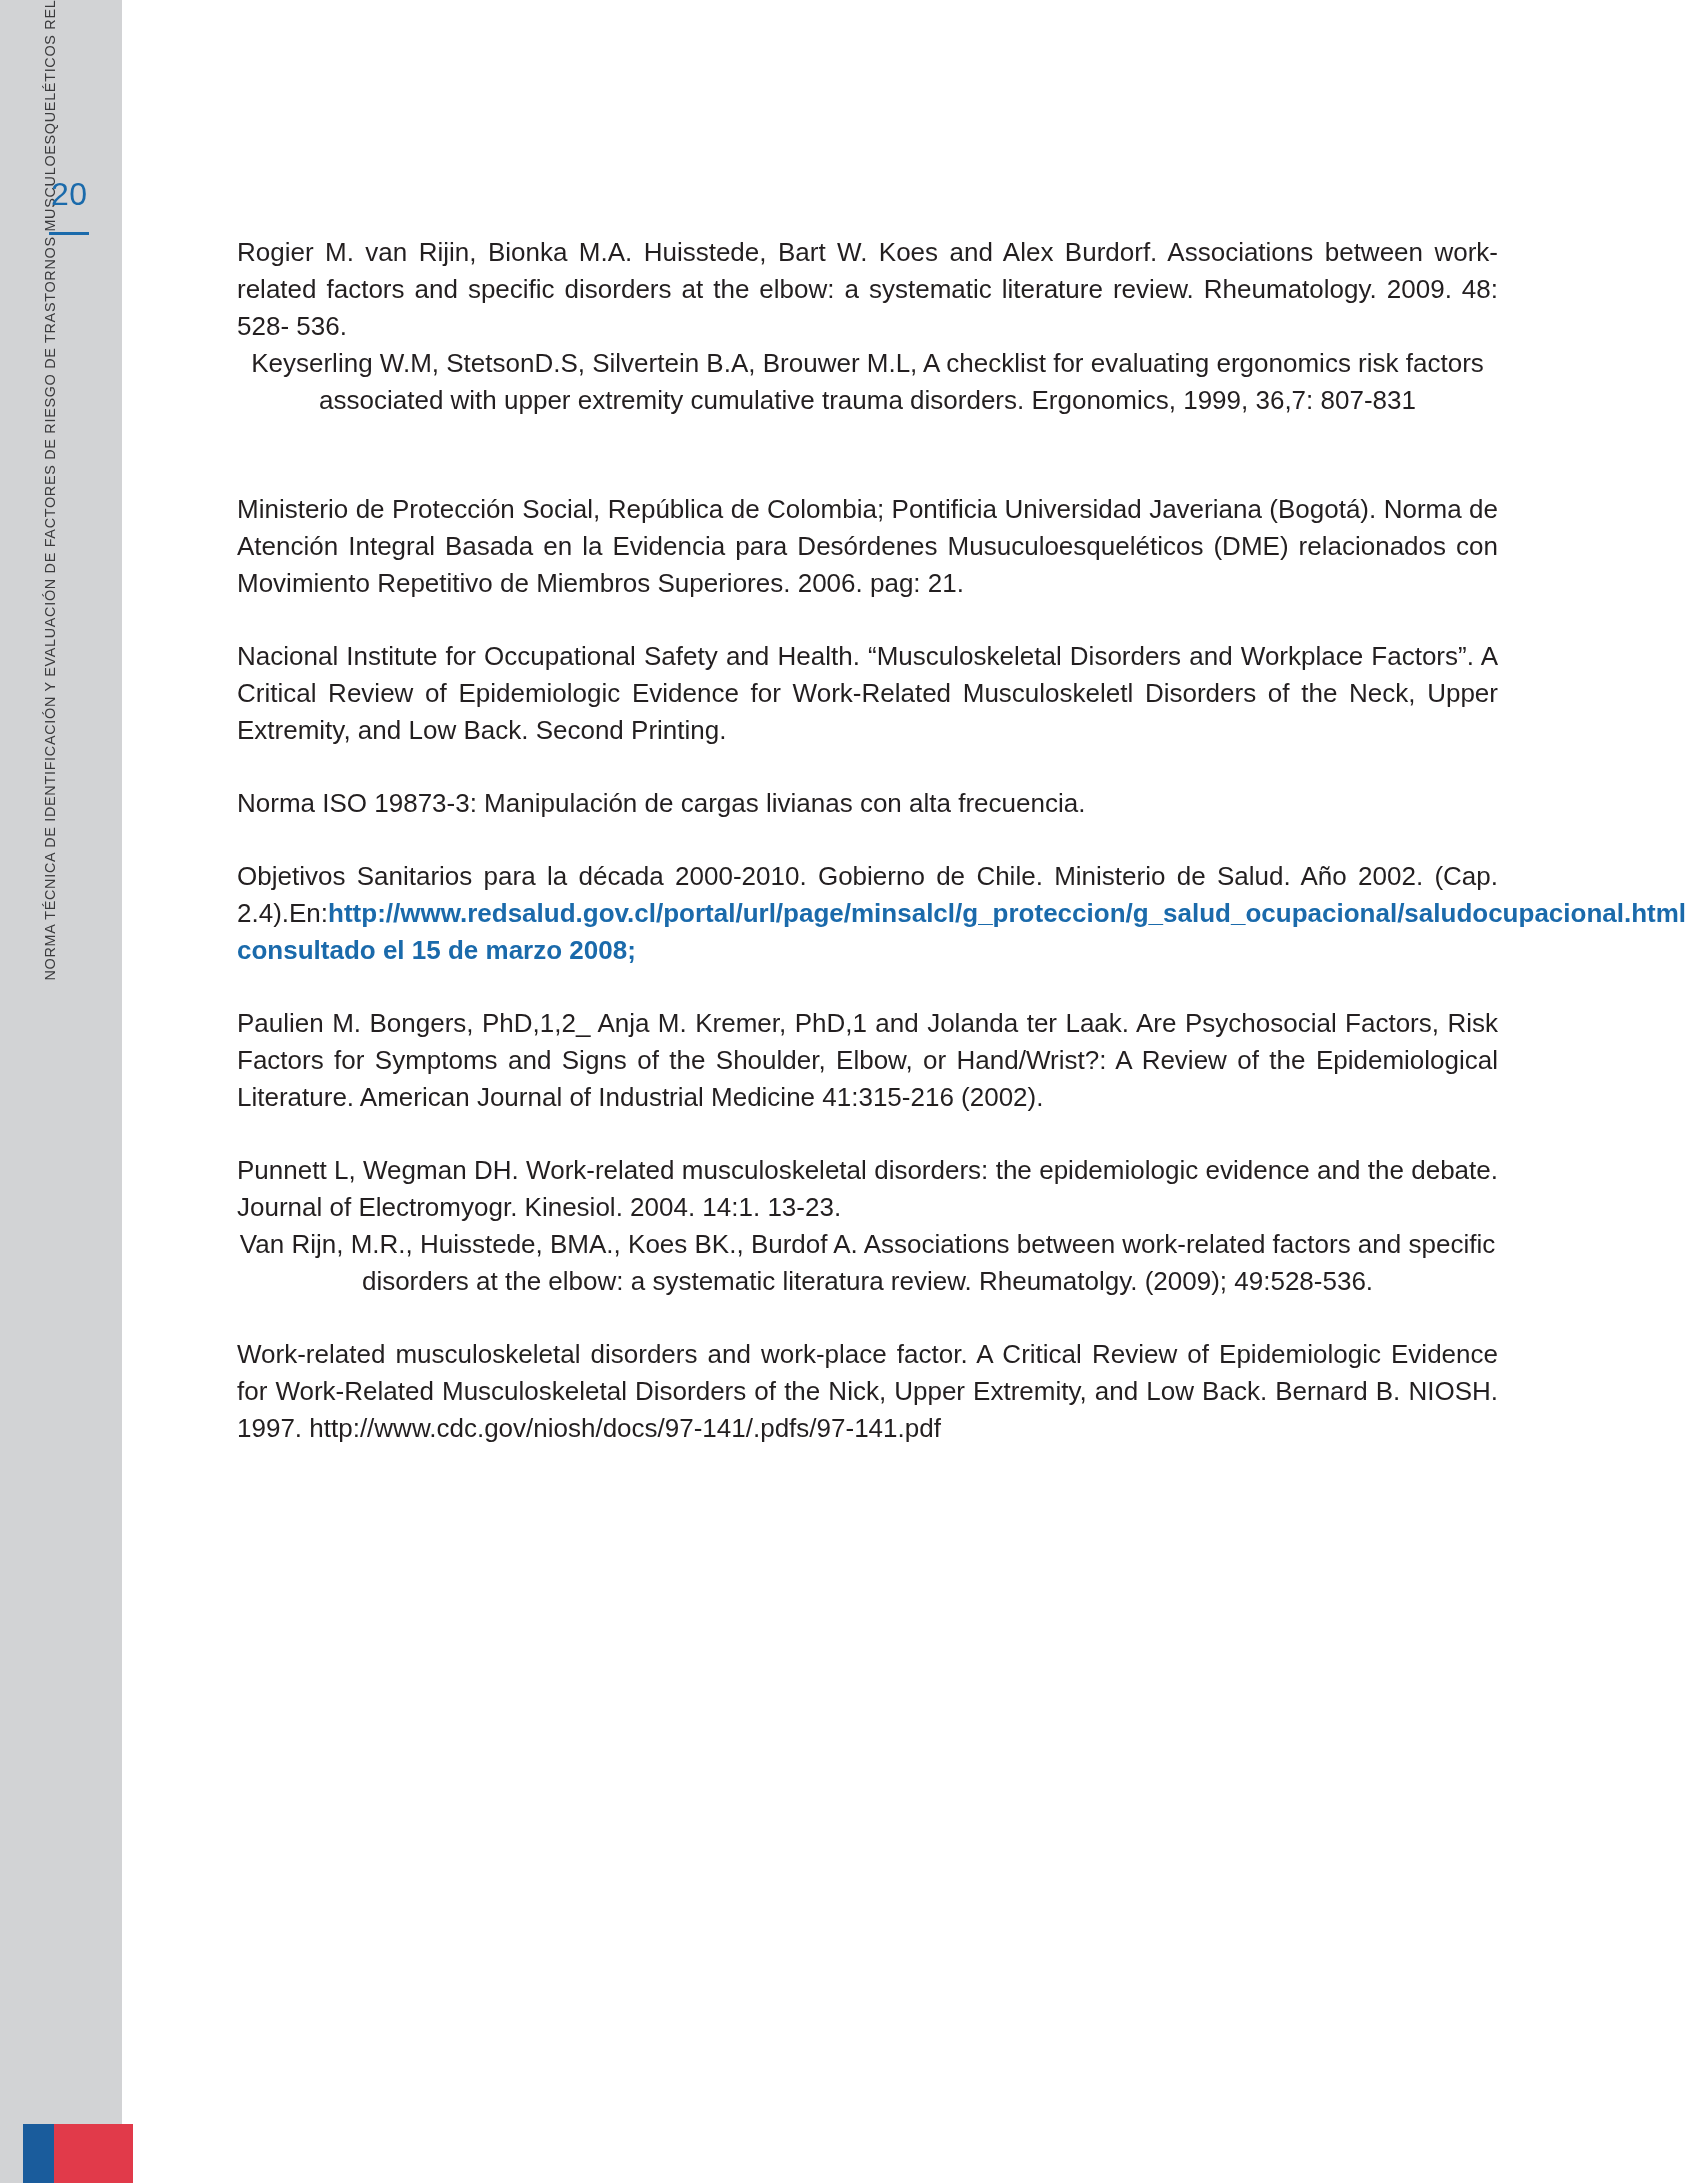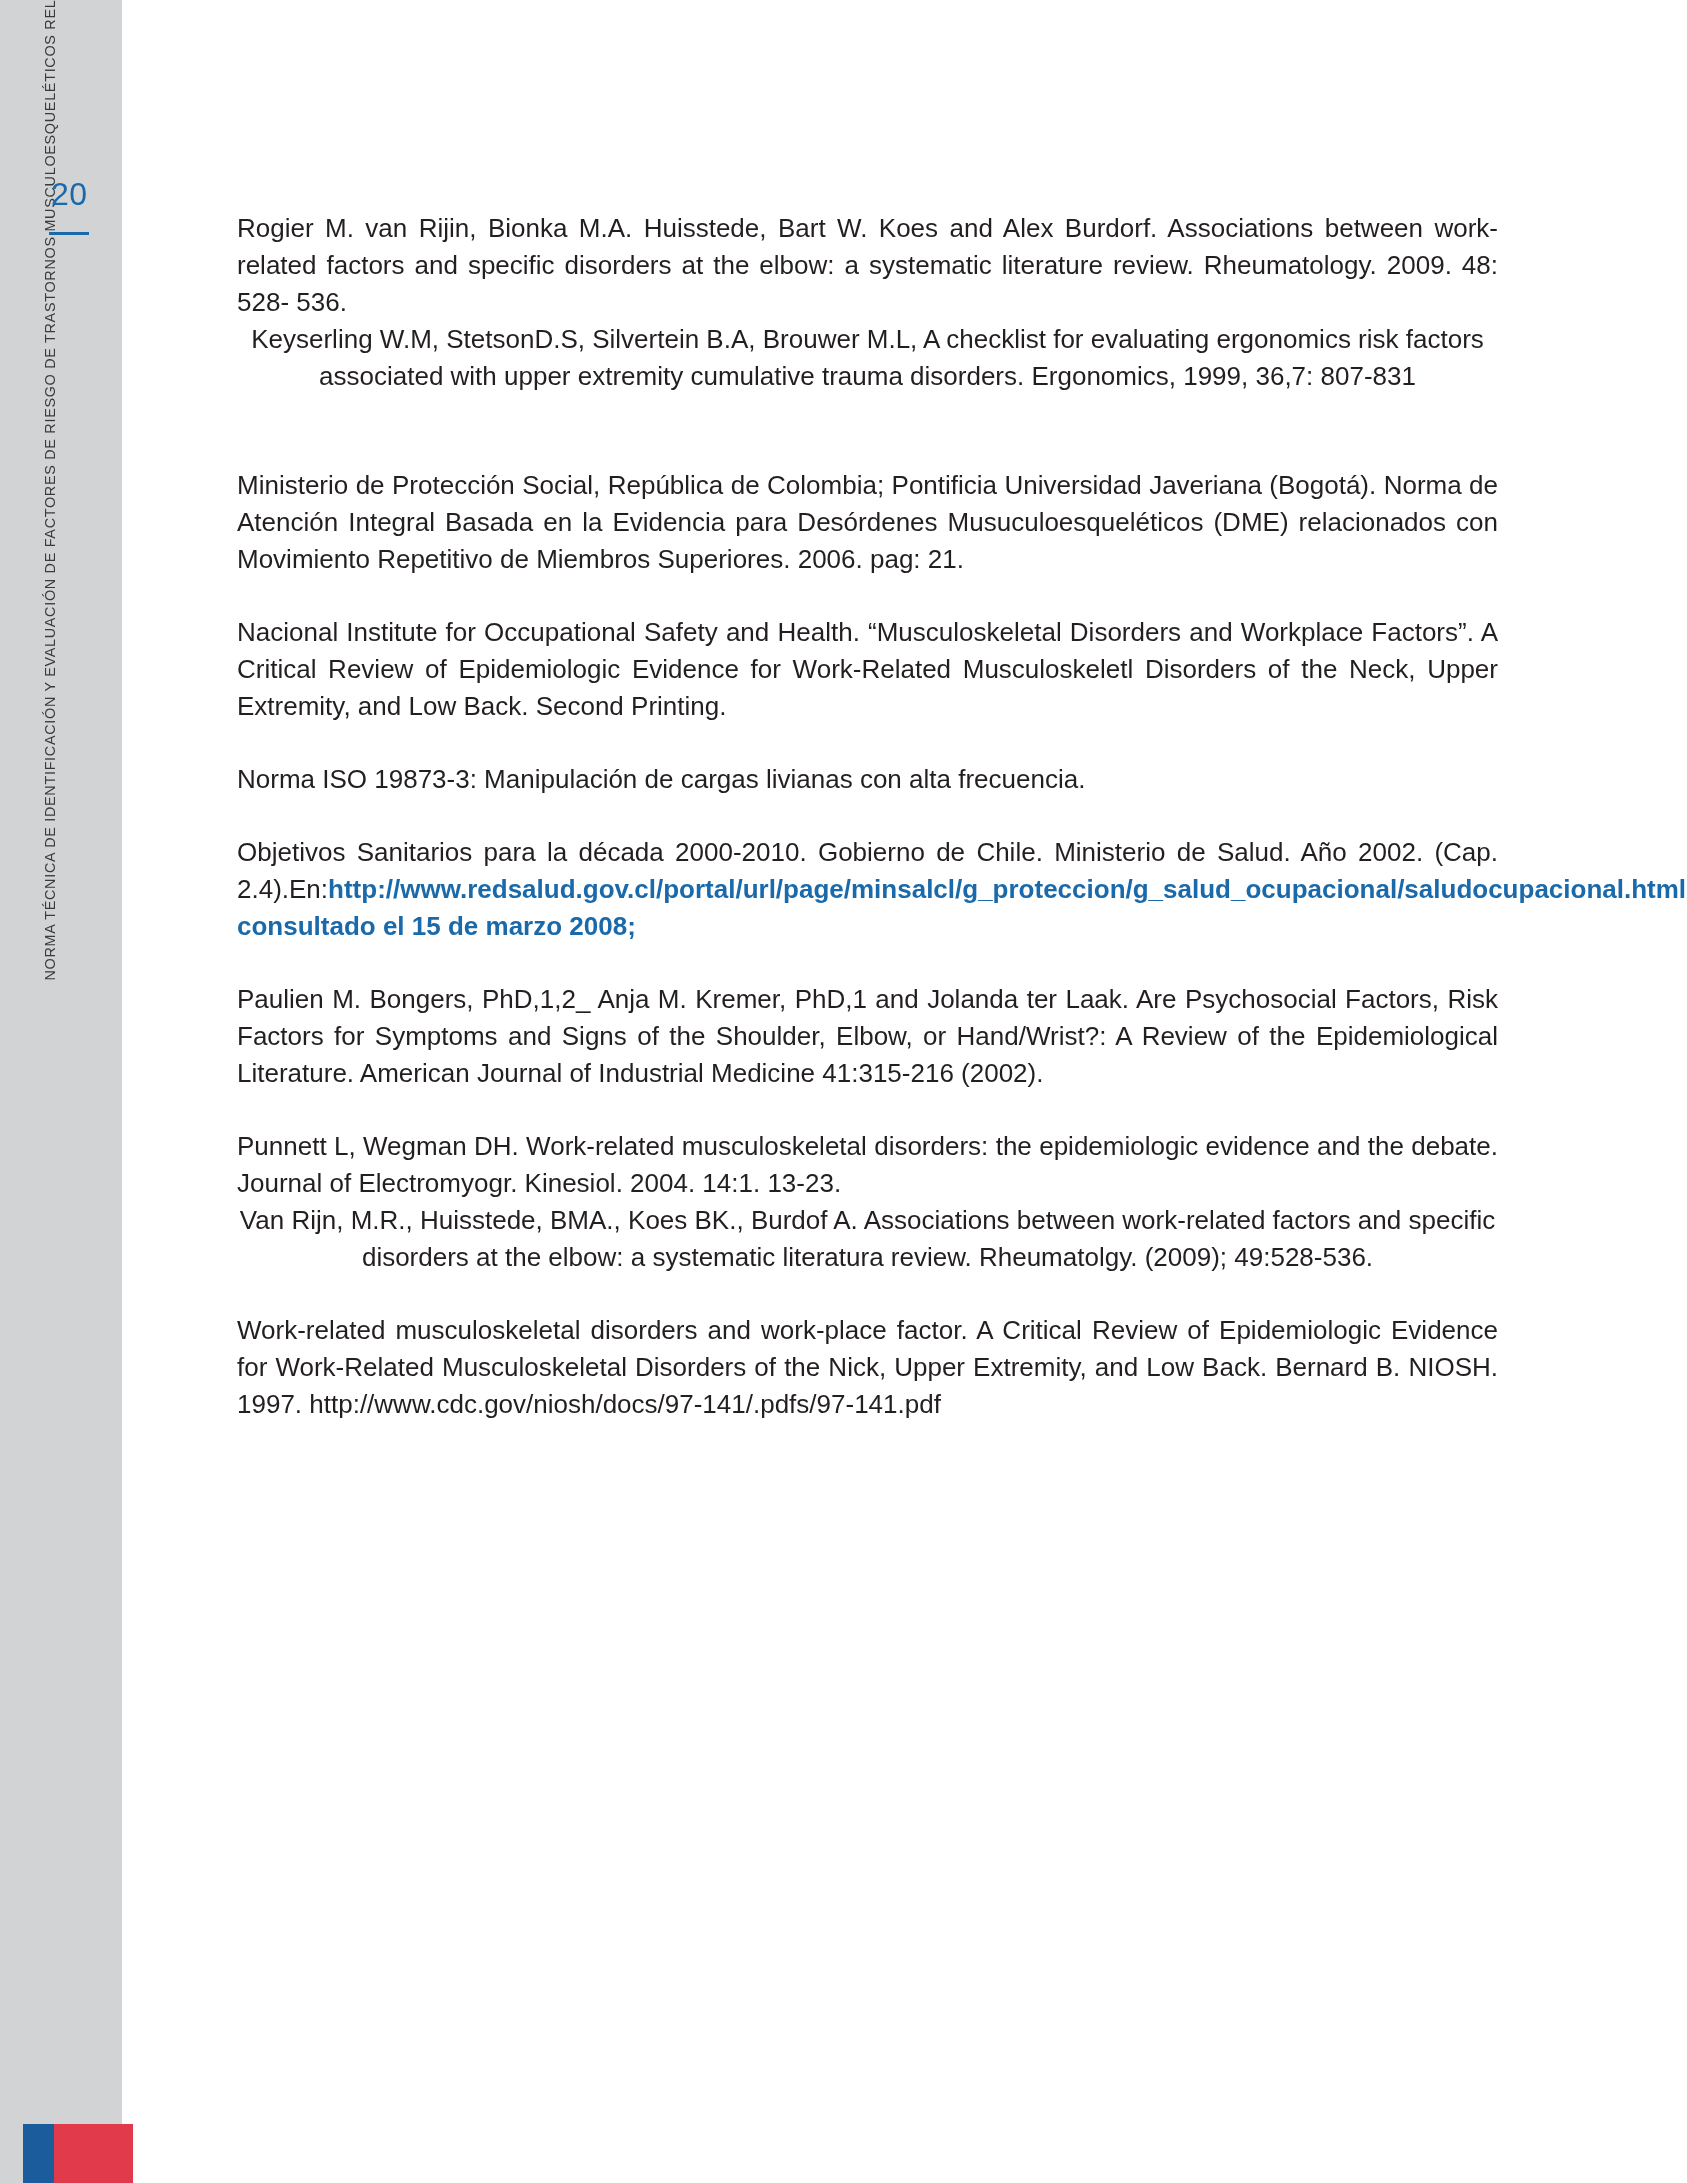"Rogier M. van Rijin, Bionka" .content { top: 210px -> 234px }
